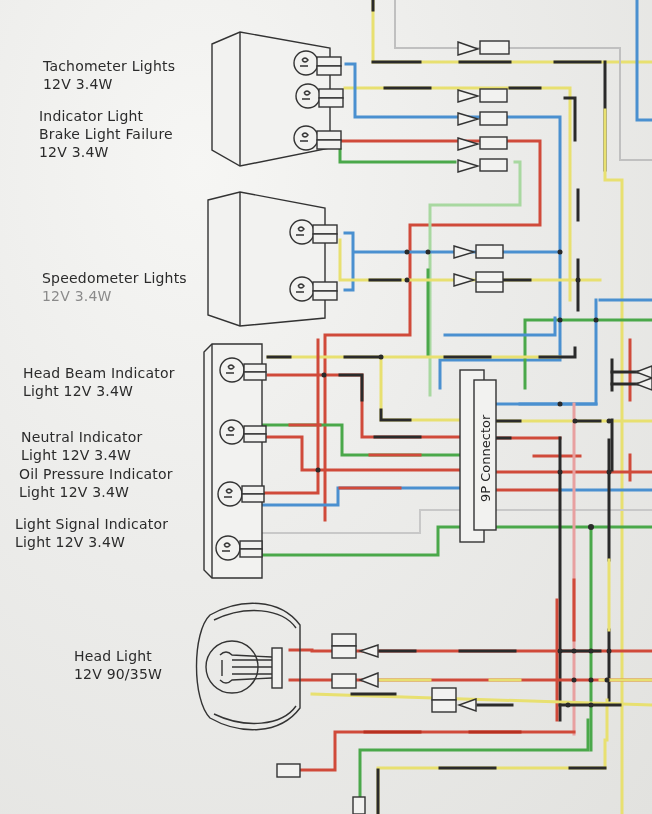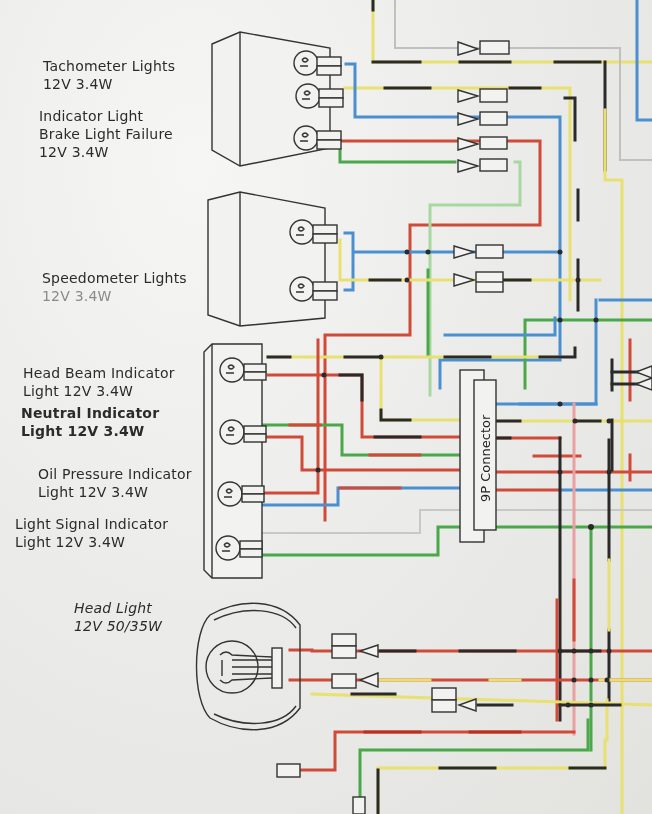"Neutral Indicator" div.lbl { font-weight: bold -> none; top: 404px -> 428px }
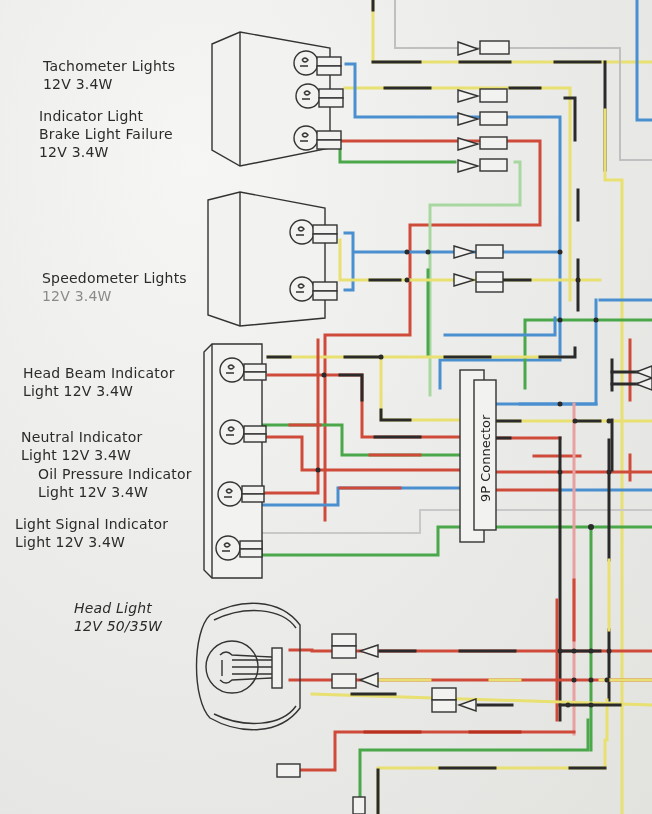"Oil Pressure Indicator" div.lbl { margin-left: 19px -> none }
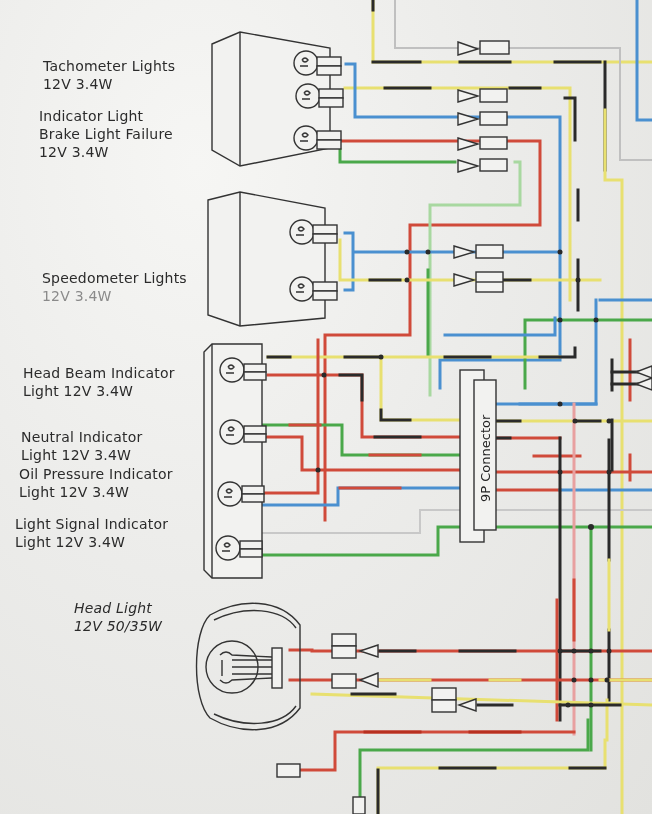"Head Light" div.lbl { font-style: italic -> none; top: 599px -> 647px }
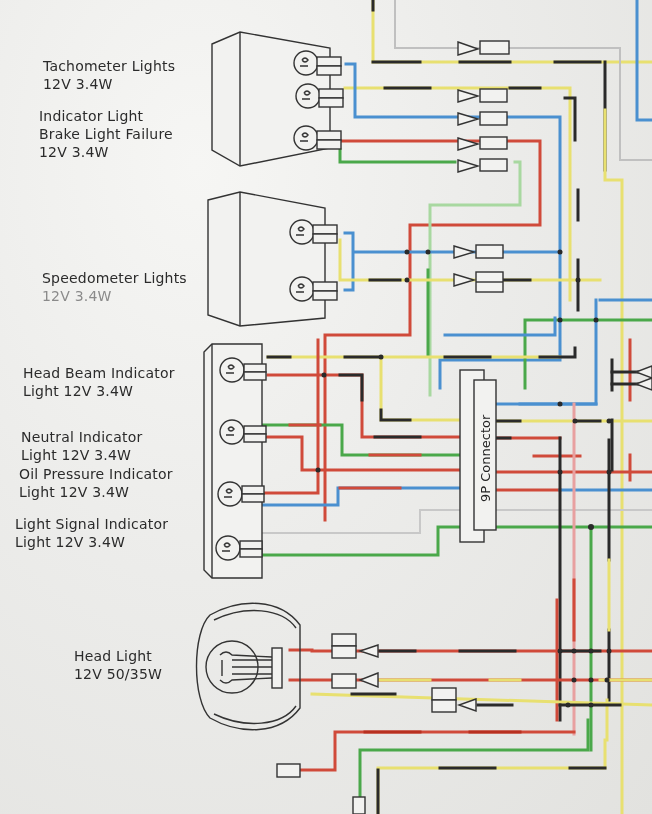"12V 50/35W" span { text: 50/35W -> 90/35W }
